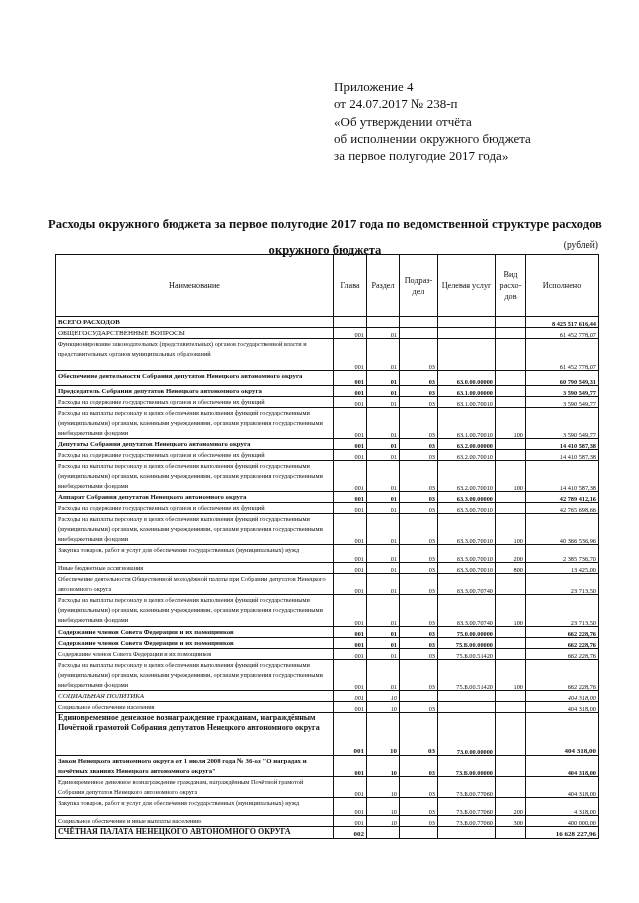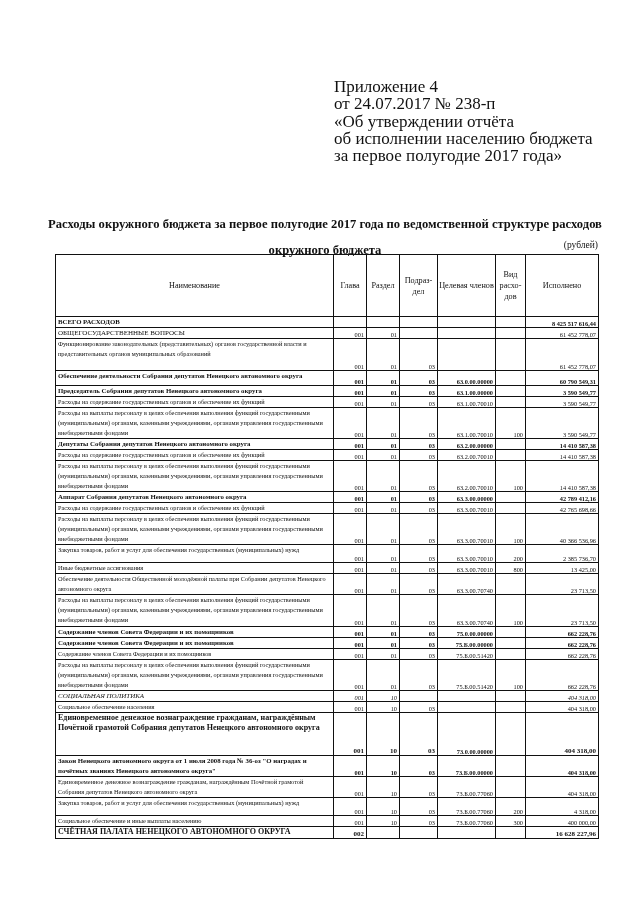"Приложение 4" .appendix { font-size: 17px -> 13px }
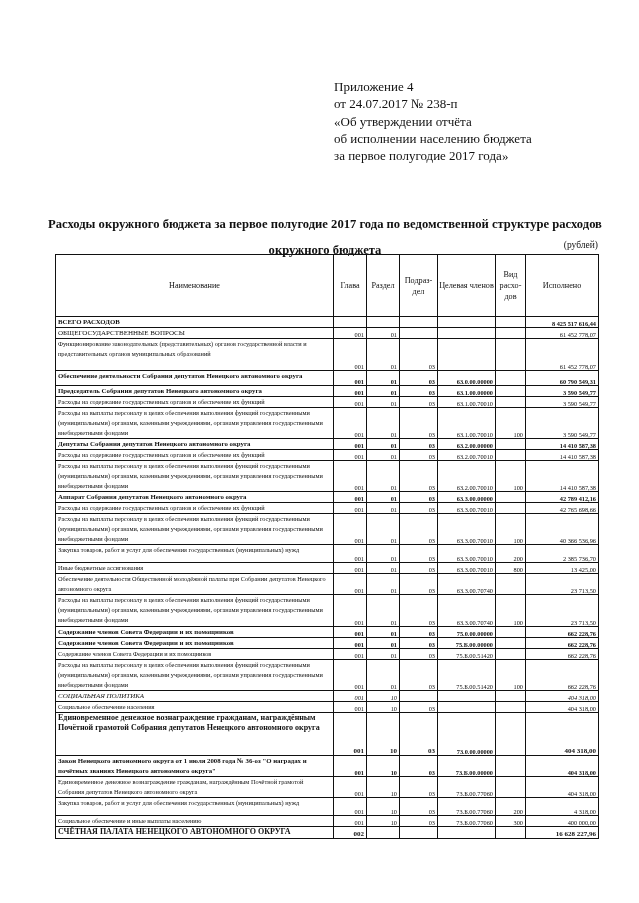"об исполнении населению бюджета" div { text: населению -> окружного }
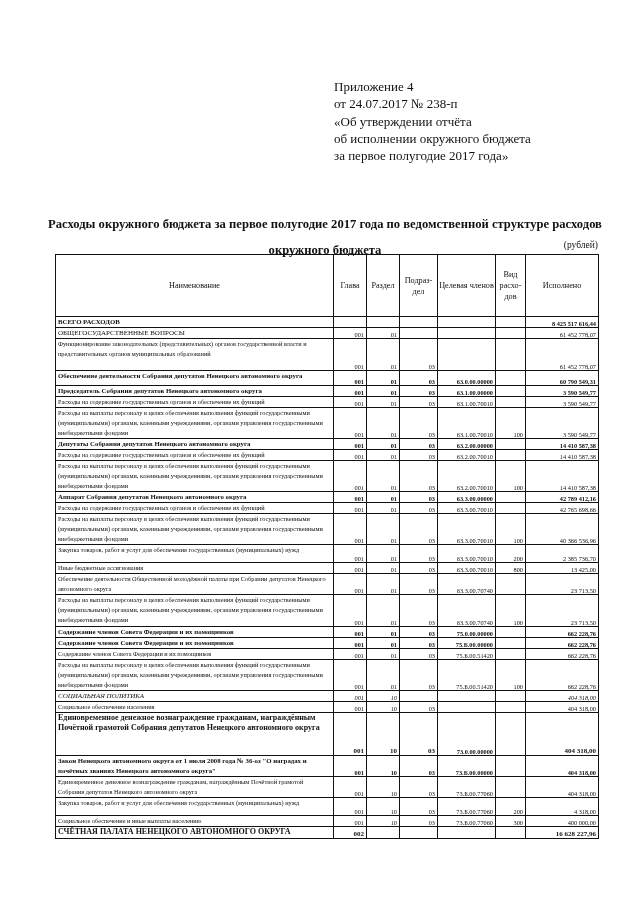"Целевая членов" th { text: членов -> услуг }
